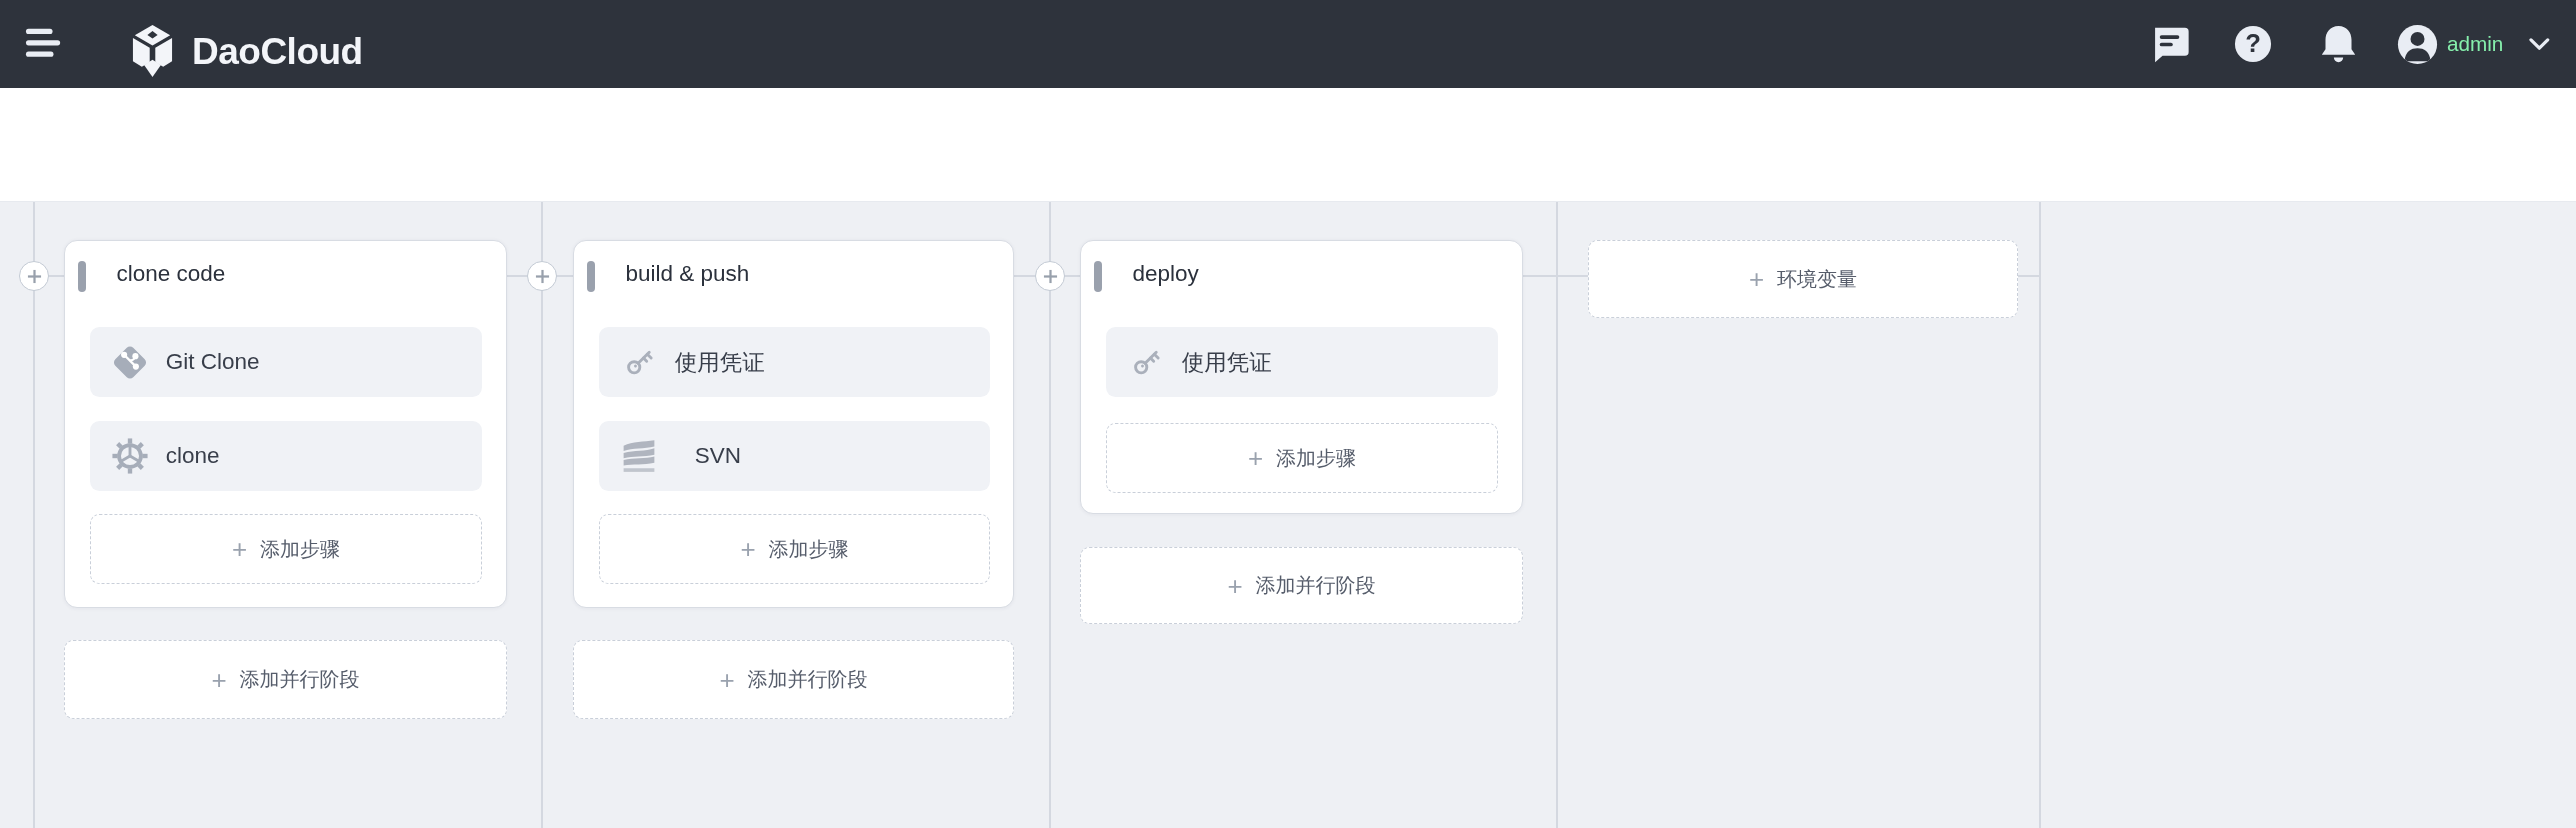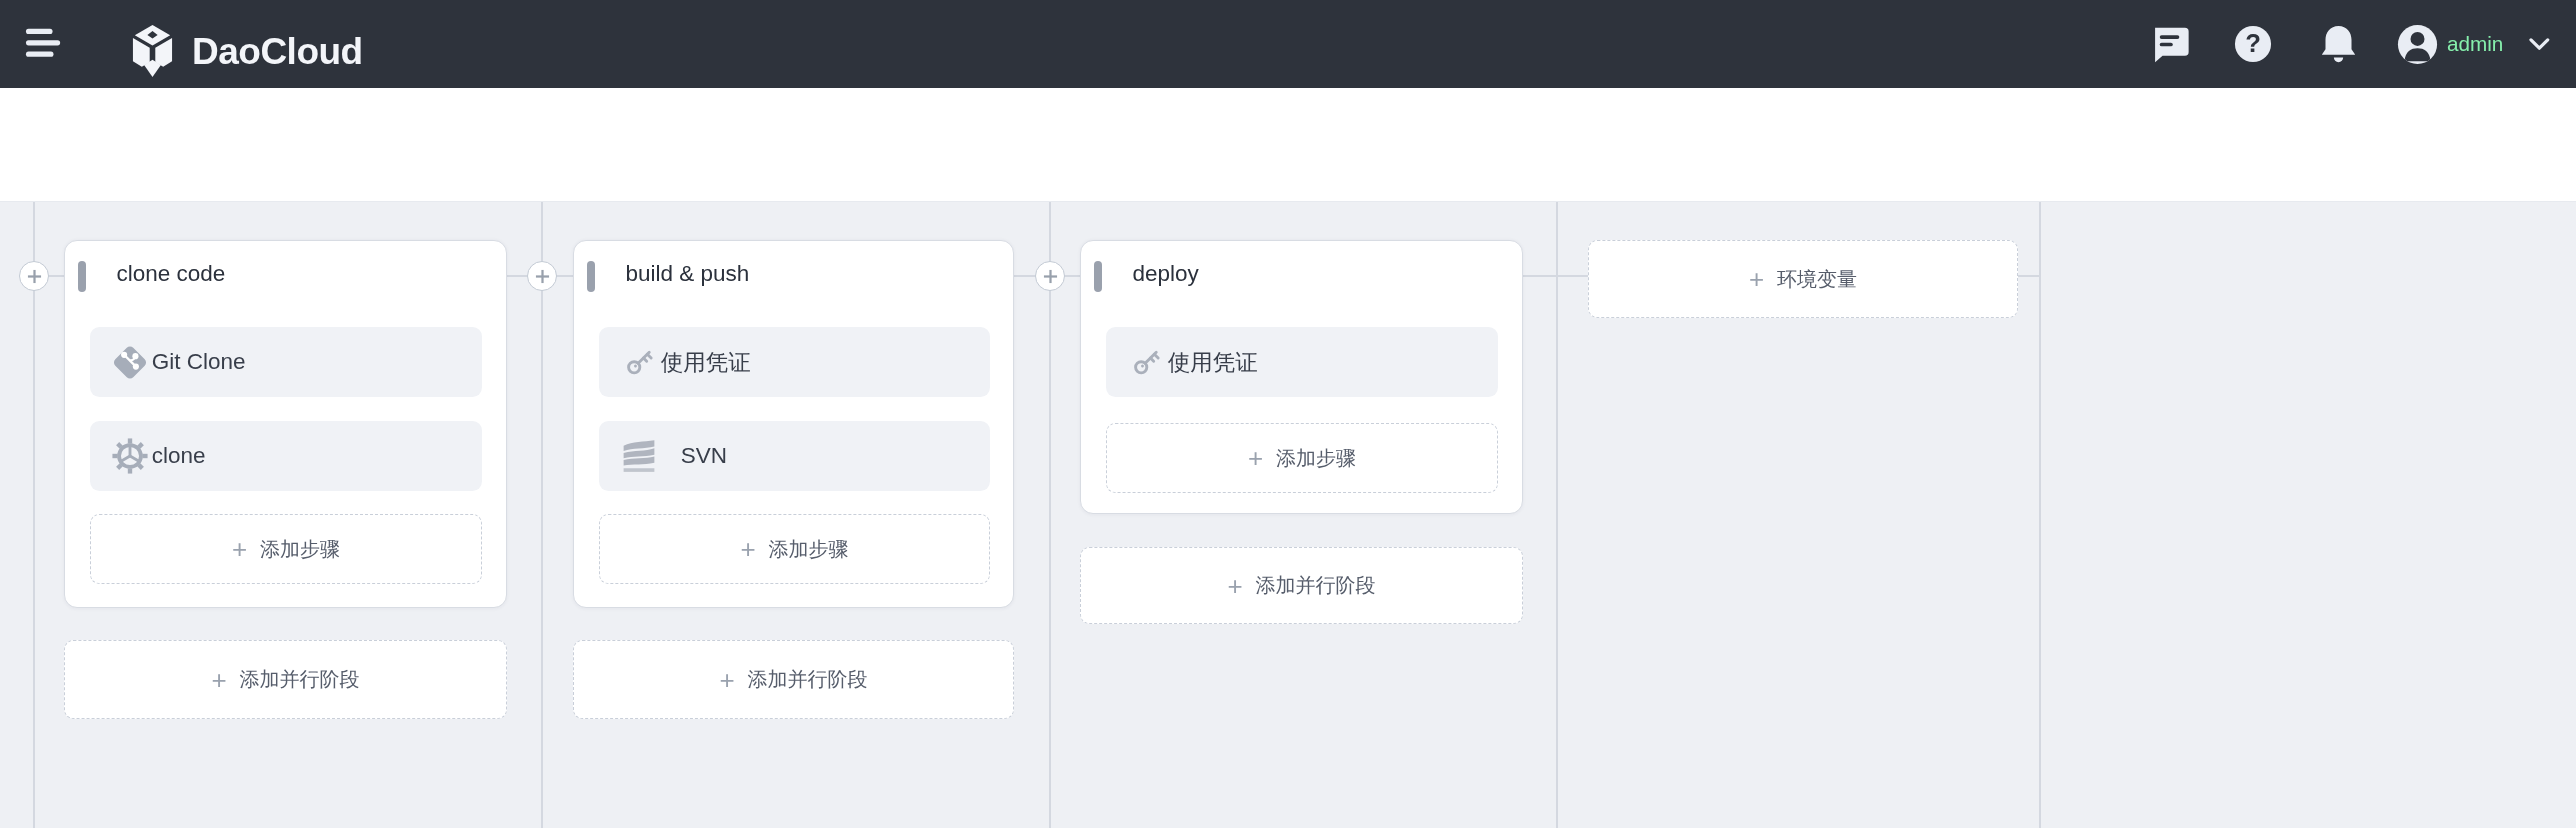"Git Clone" .step-label { margin-left: 3px -> 17px }
